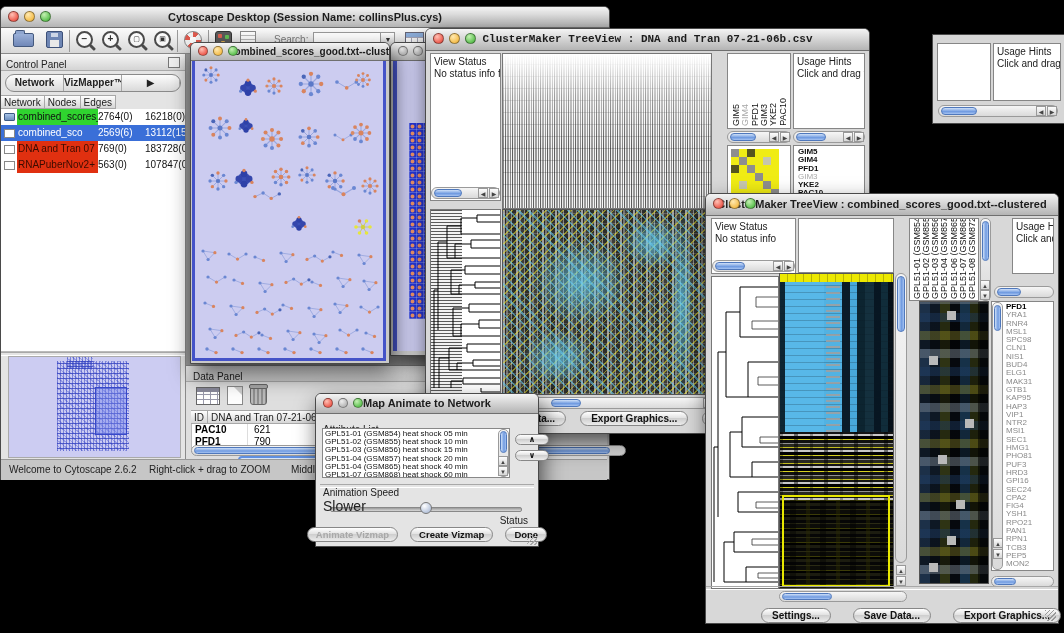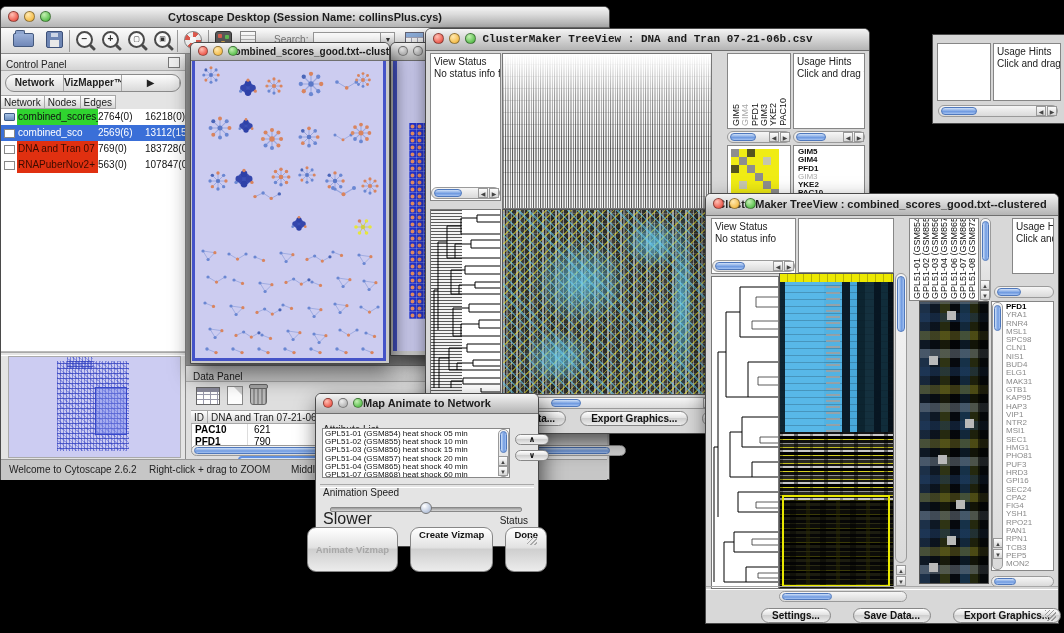"Slower" span.abs { font-size: 16px -> 14px; top: 116px -> 104px }
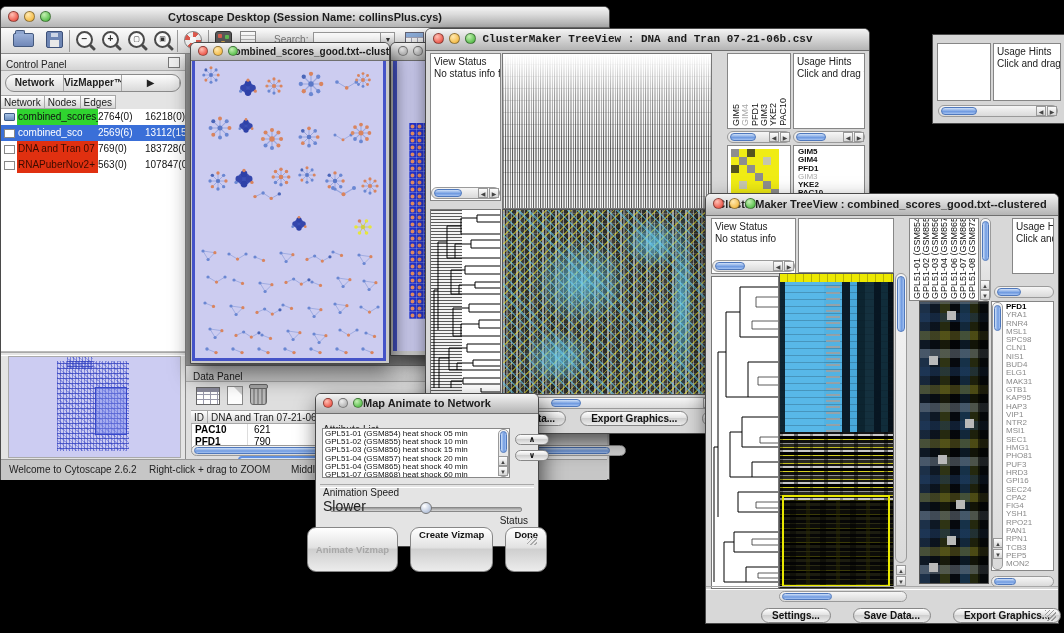"Animate Vizmap" span.ab { padding: 16px 8px -> 1px 8px }
